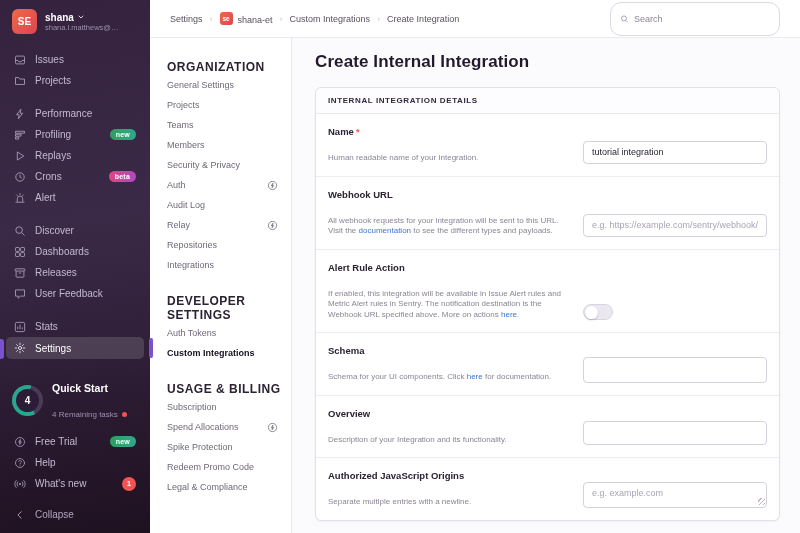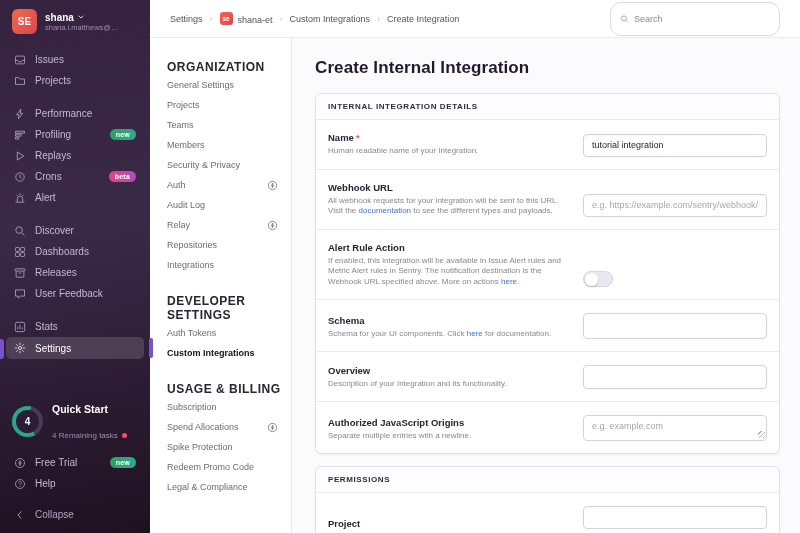"Create Internal Integration" h1 { margin: 6px 0 15px 0 -> 0 0 15px 0 }
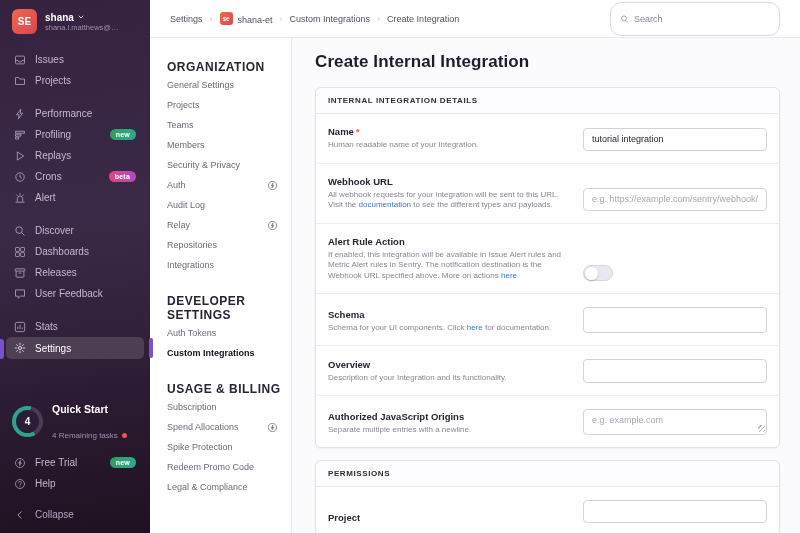"Human readable name of your" .fhelp { margin-top: 3px -> 16px }
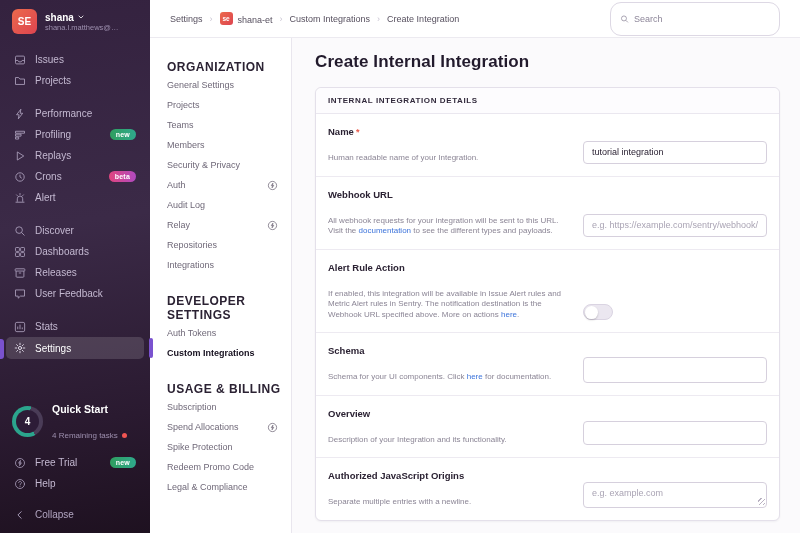"What's new" div.nitem { html: none -> <div> <span> <svg> <use></use> </svg> </span> <span>What's new</span> <span>1</span> </div> }
